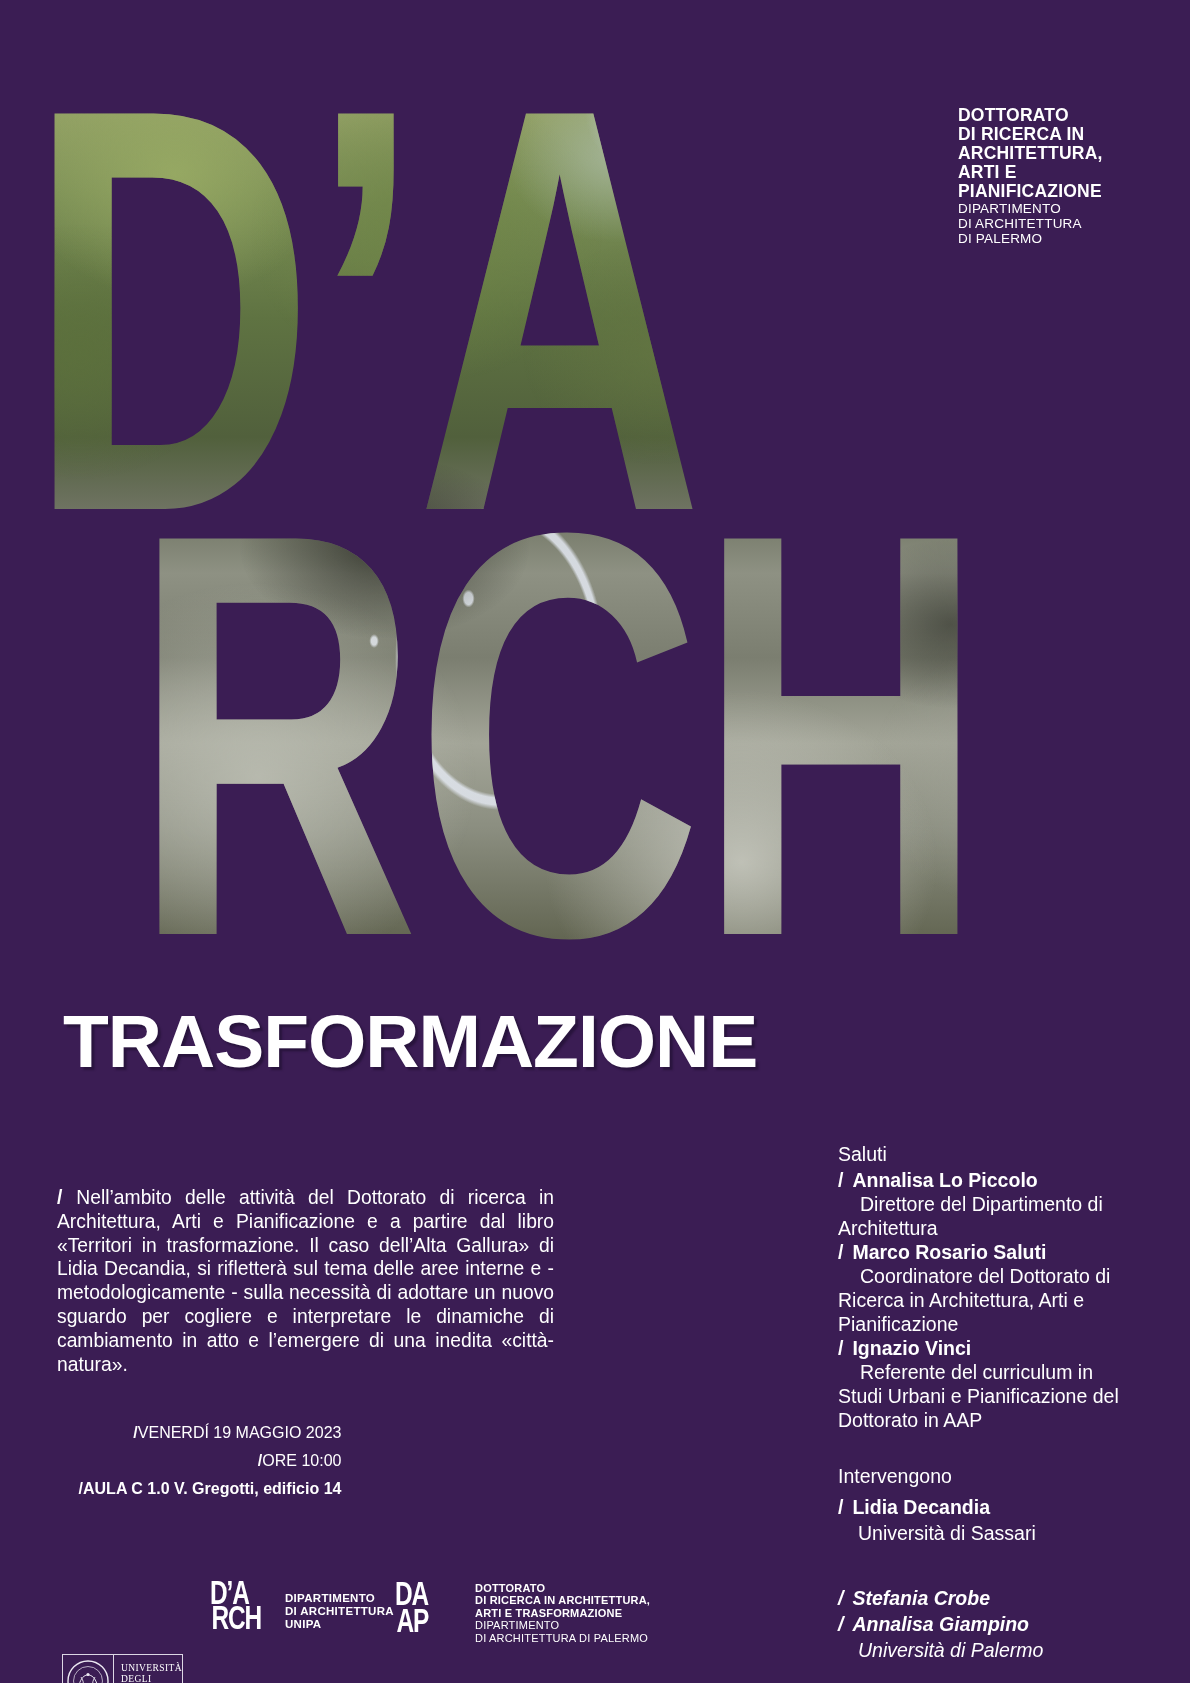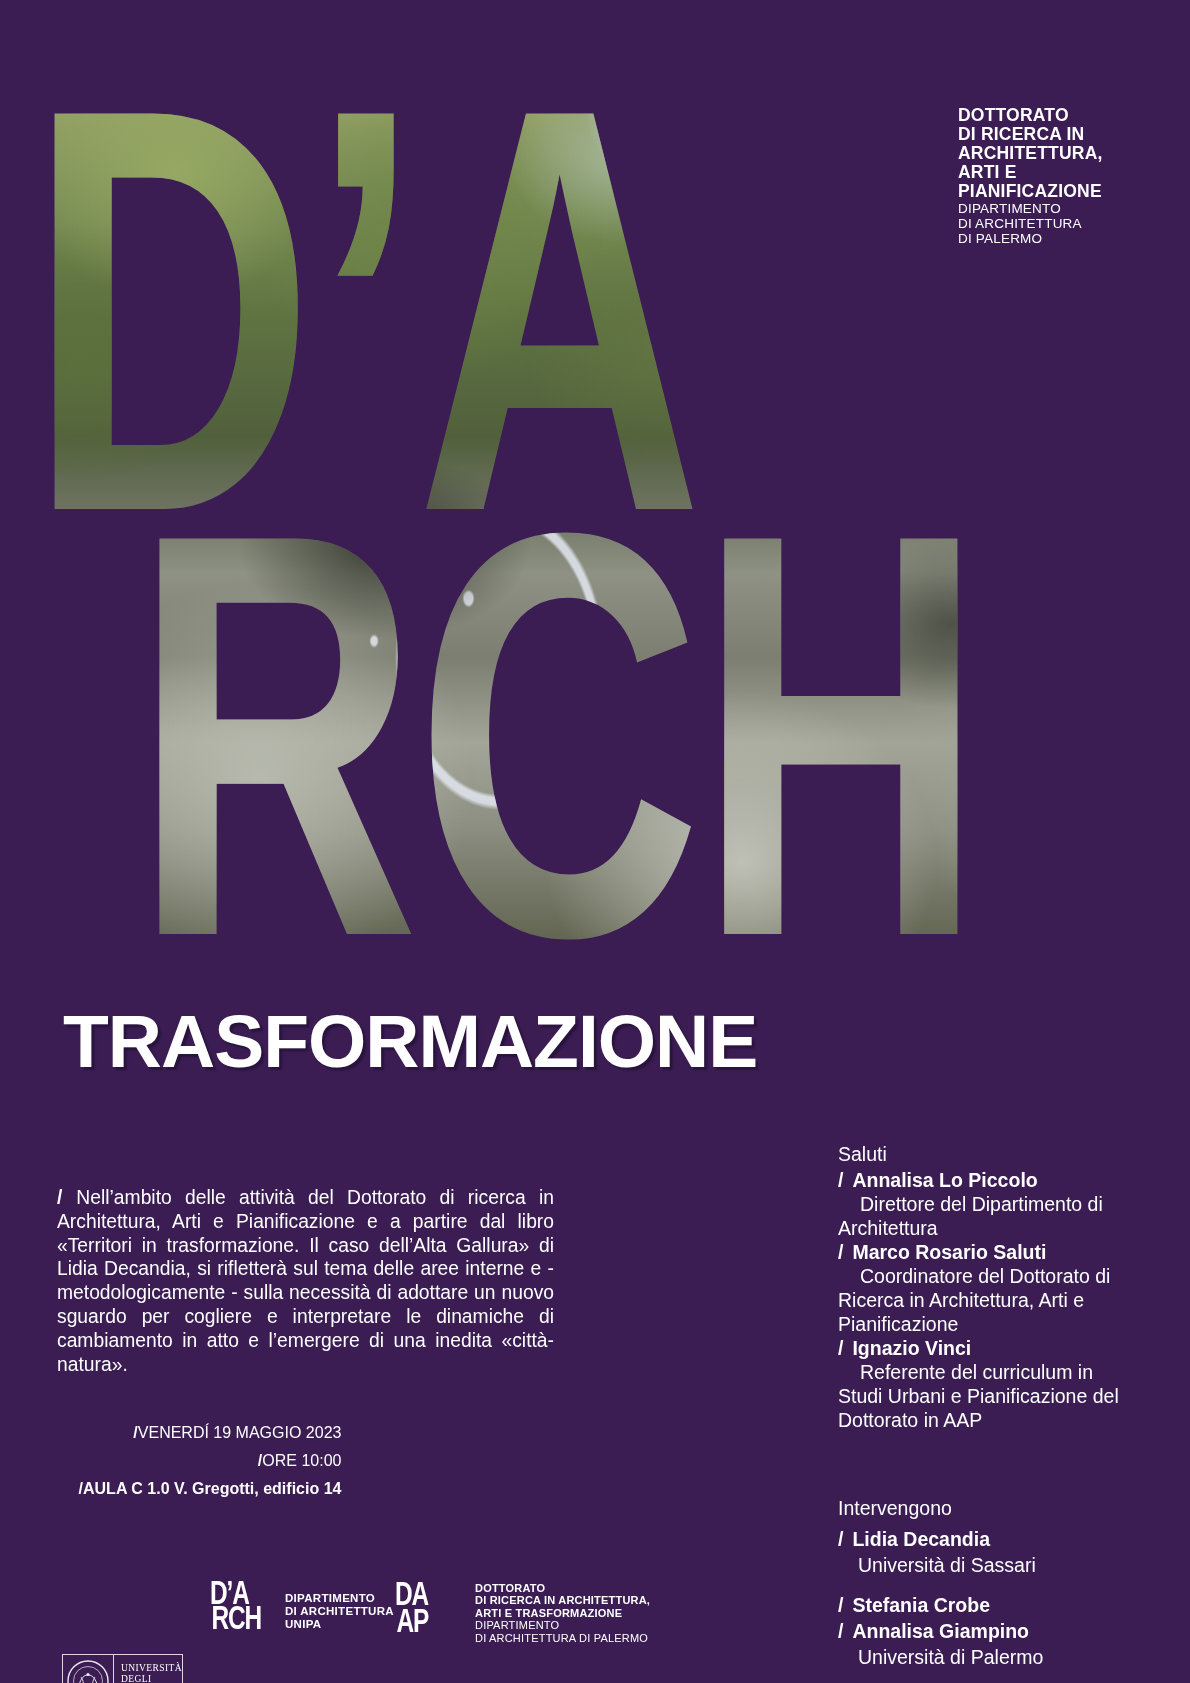"Intervengono" .rightcol .intervengono-label { margin-top: 64px -> 32px }
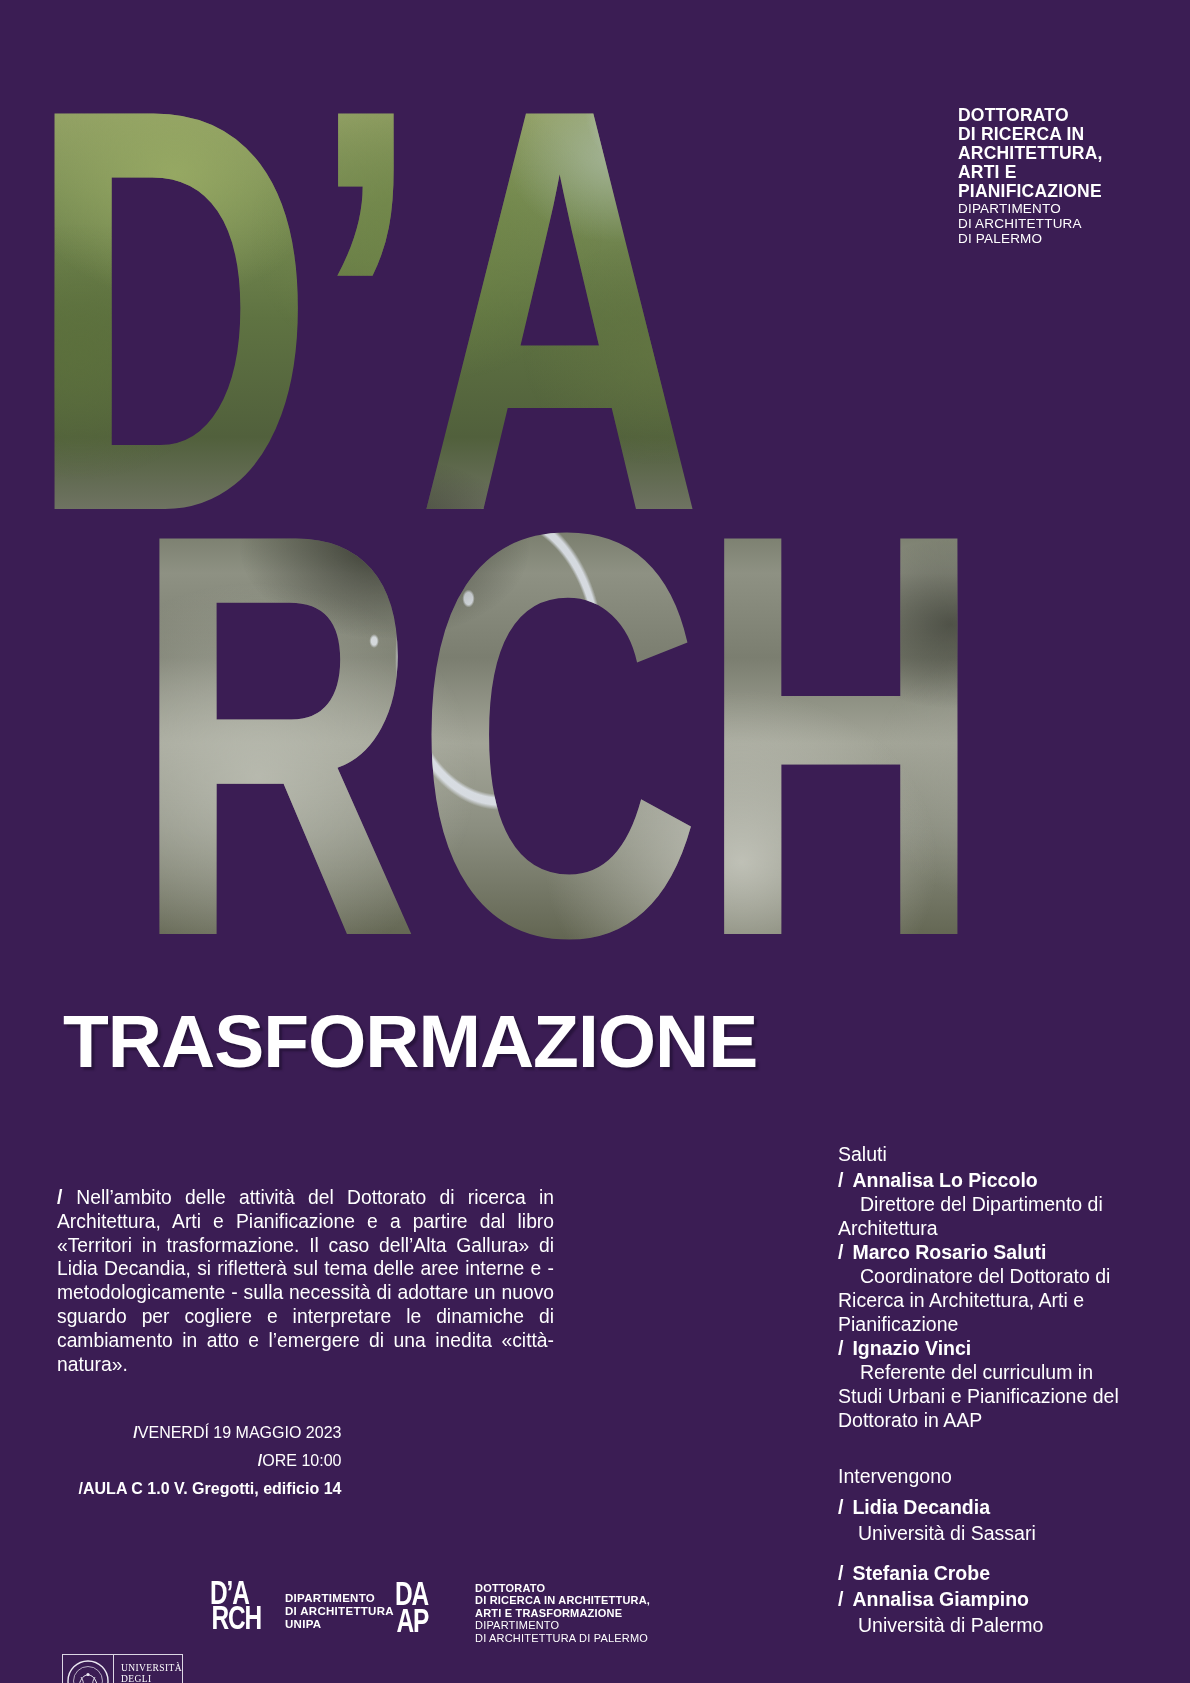"/ Stefania Crobe" .rightcol .grp2 { font-style: none -> italic; margin-top: 14px -> 39px }
